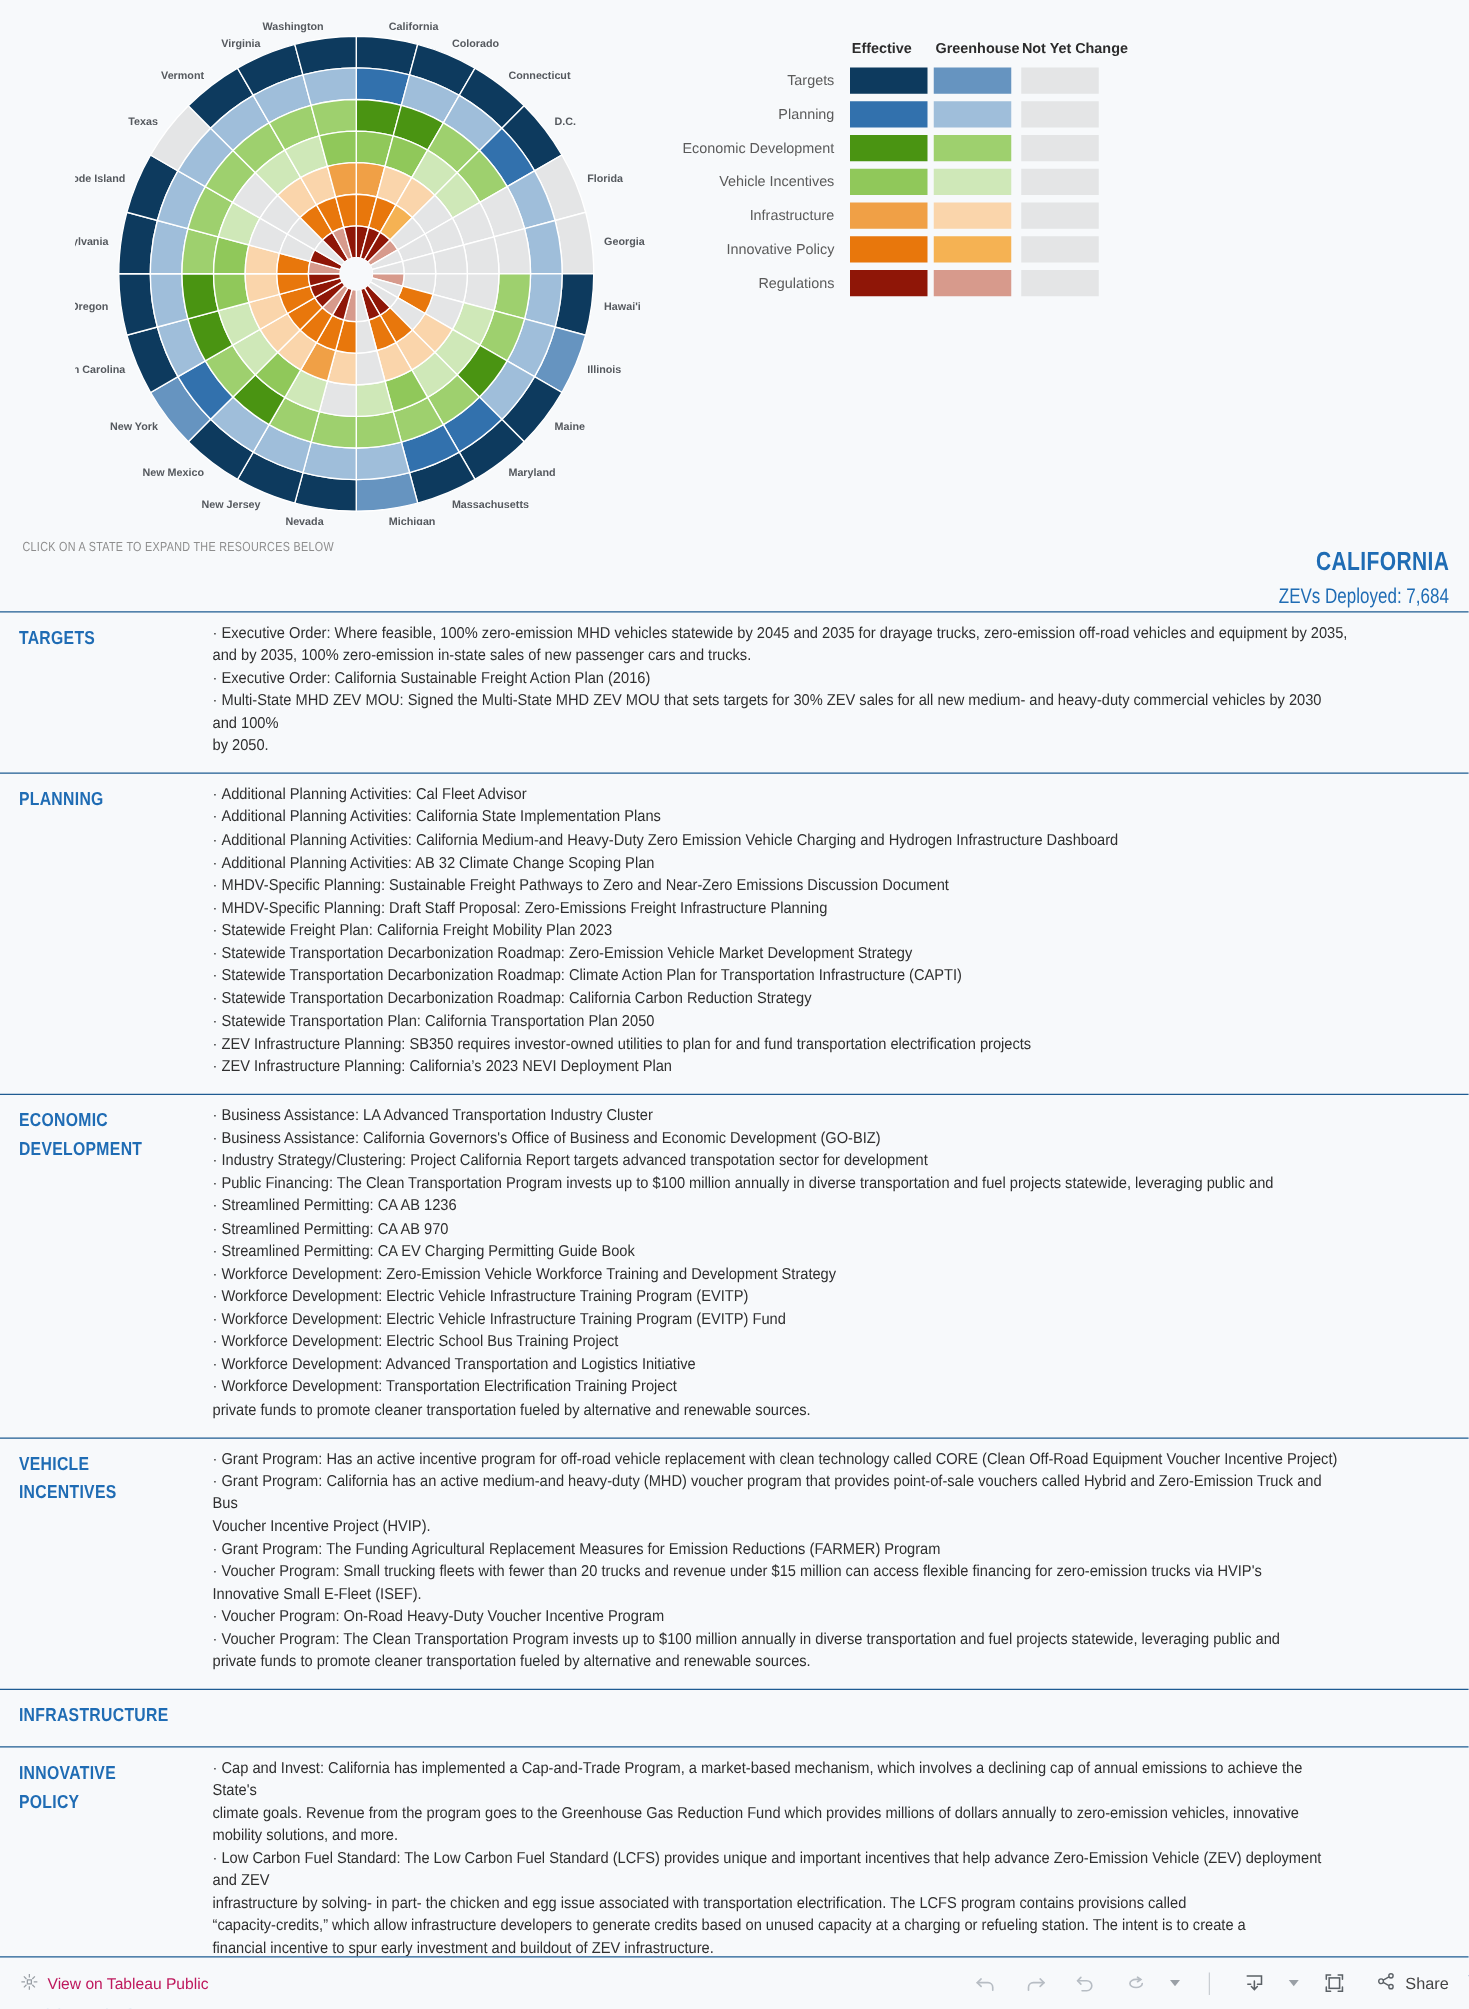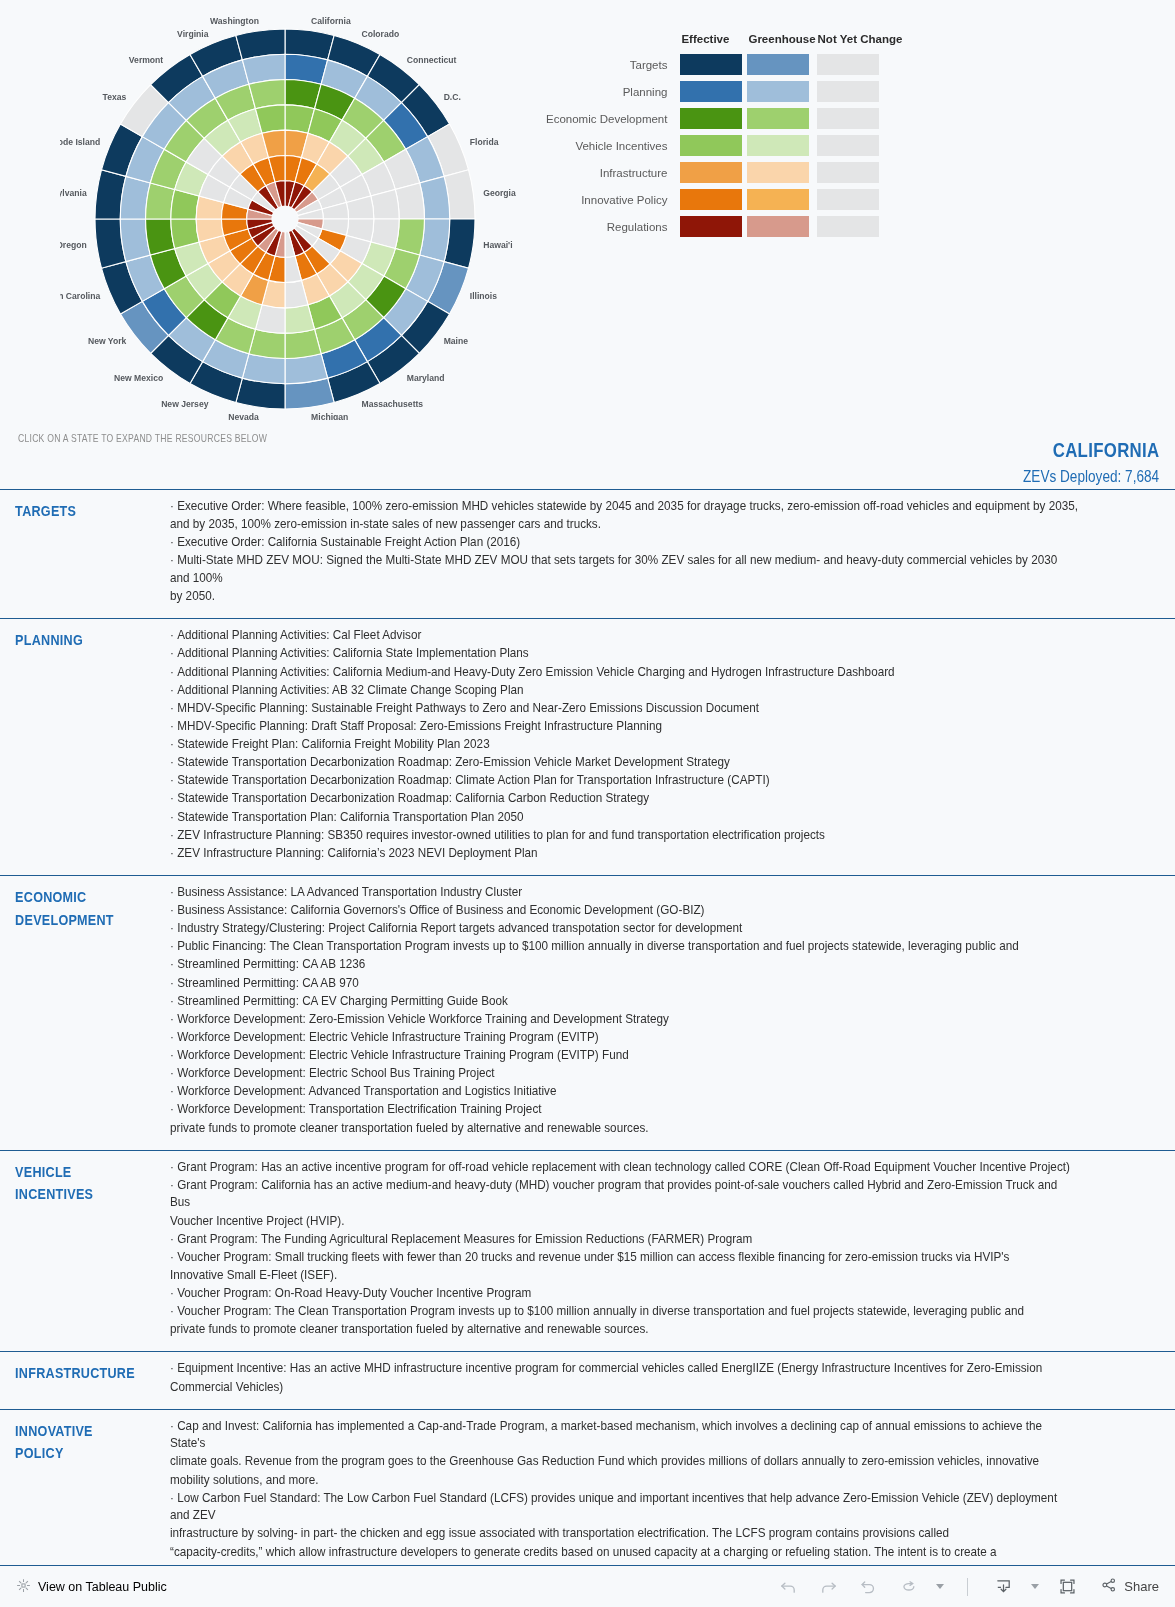"Equipment Incentive: Has an active" div.section-body { html: <div> <div>Equipment Incentive: Has an active MHD infrastructure incentive program for commercial vehicles called EnergIIZE (Energy Infrastructure Incentives for Zero-Emission</div> <div>Commercial Vehicles)</div> </div> -> none }
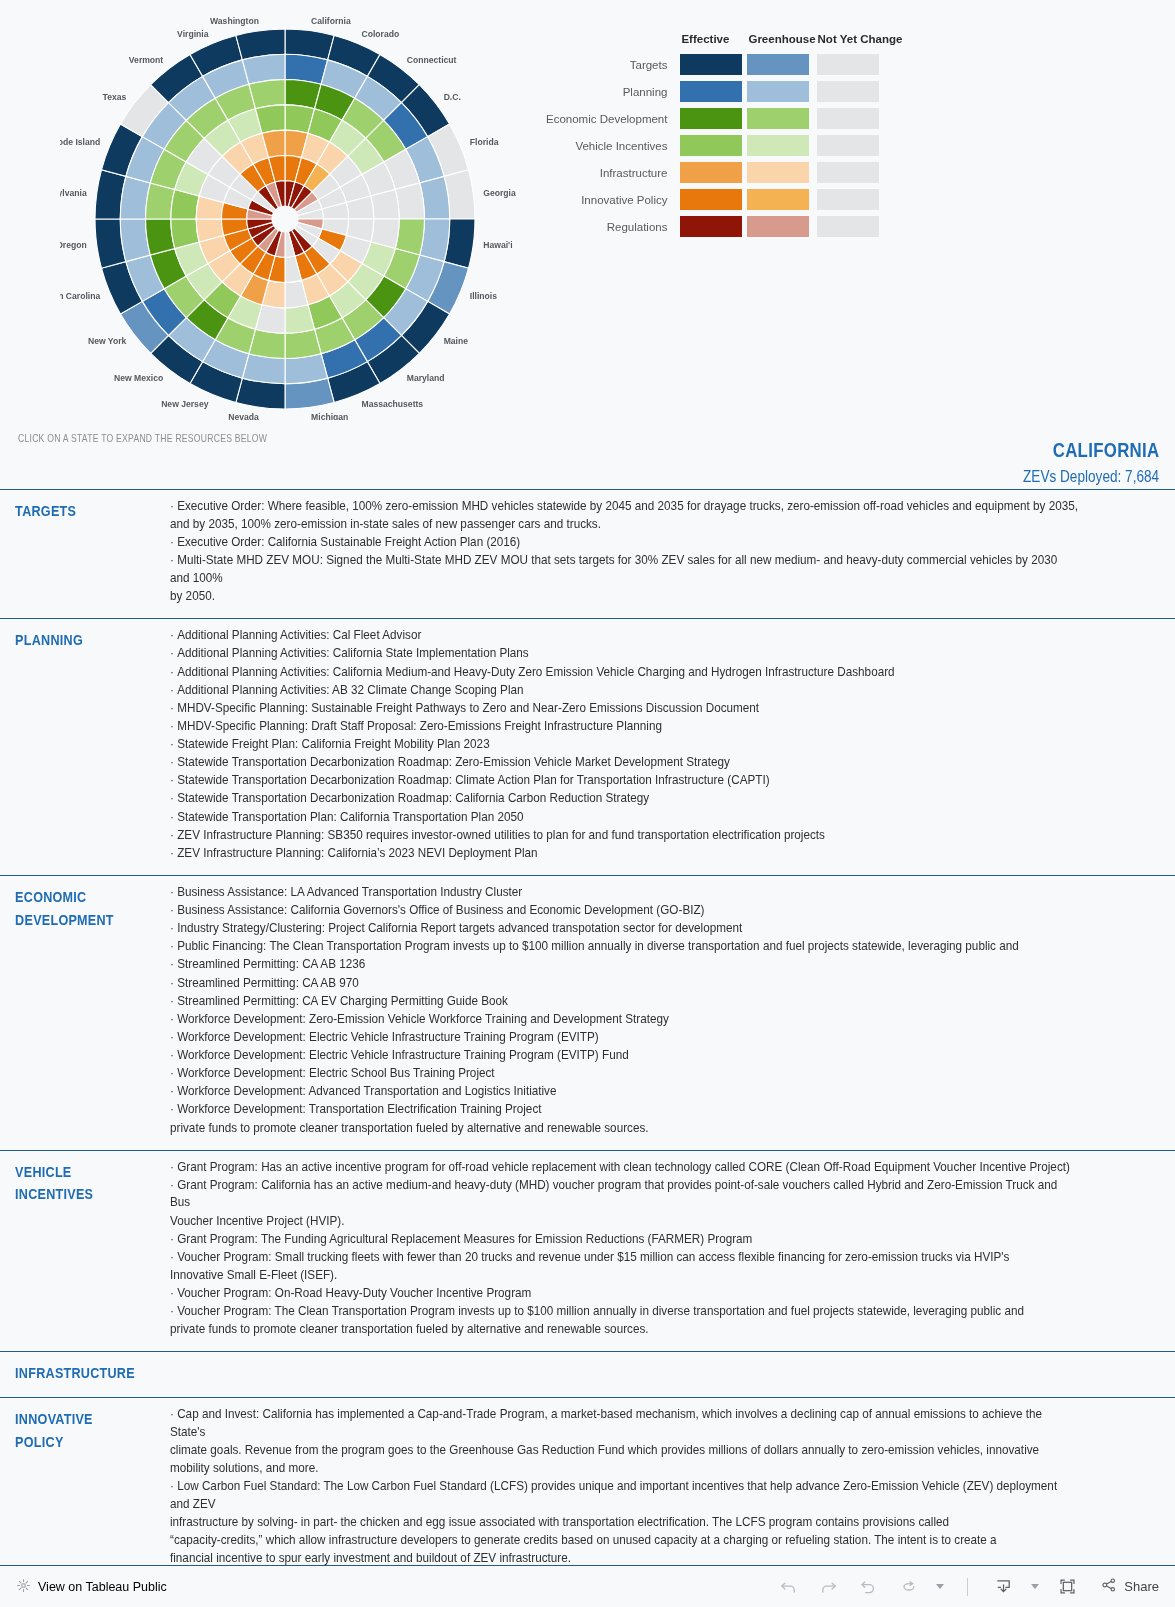"View on Tableau Public" #tableau-link { color: #000000 -> #be185d }
